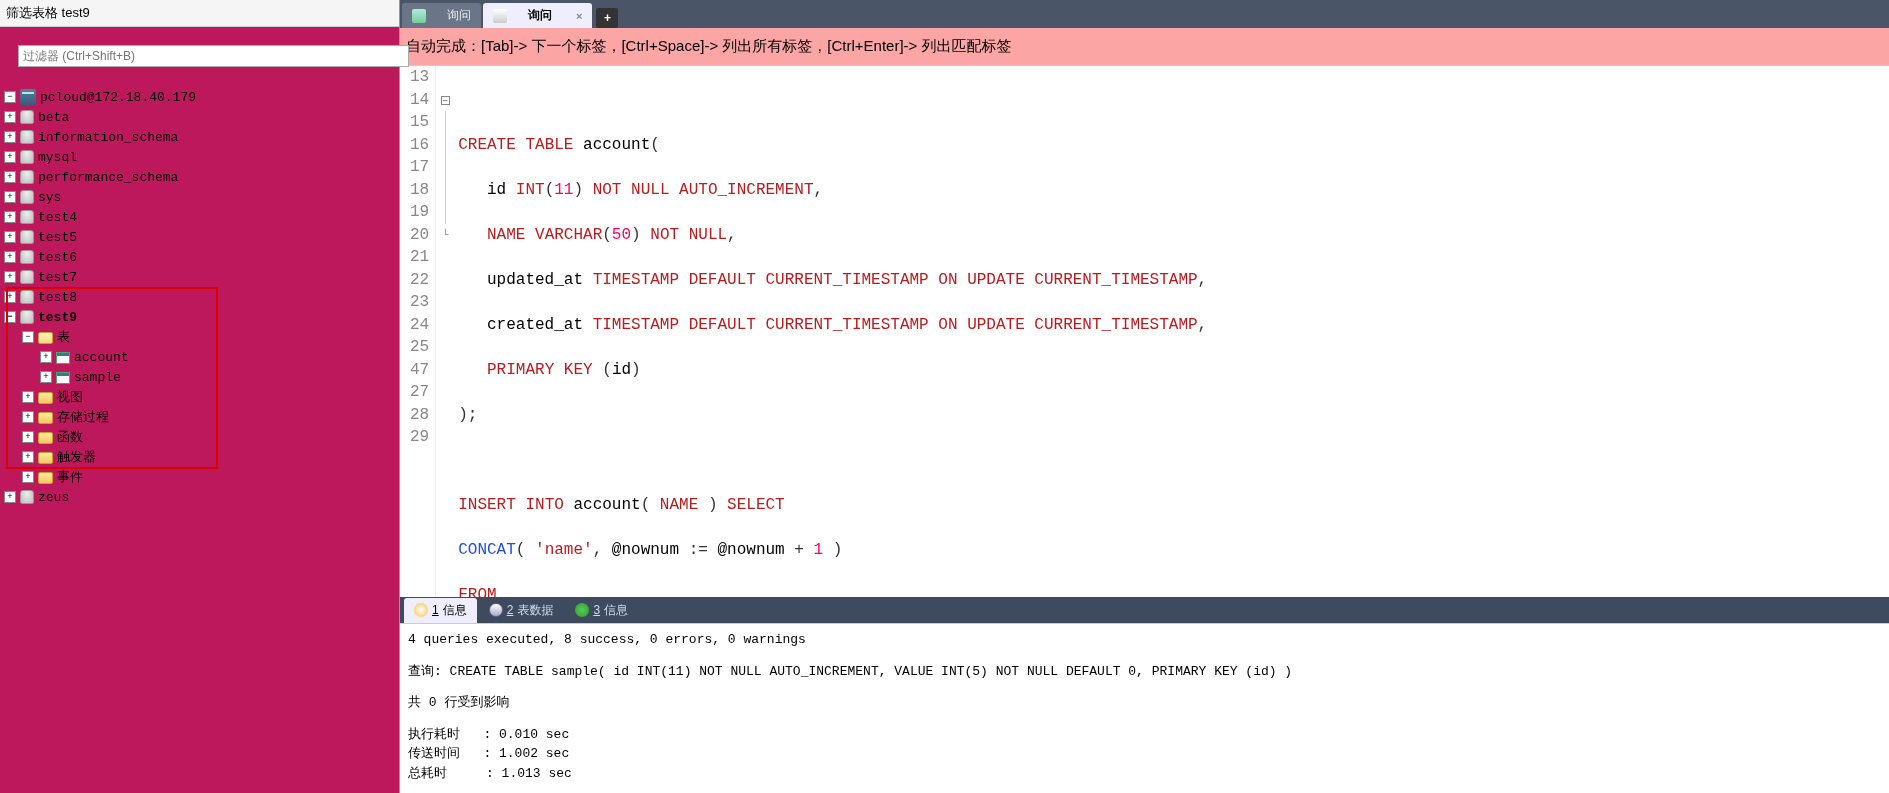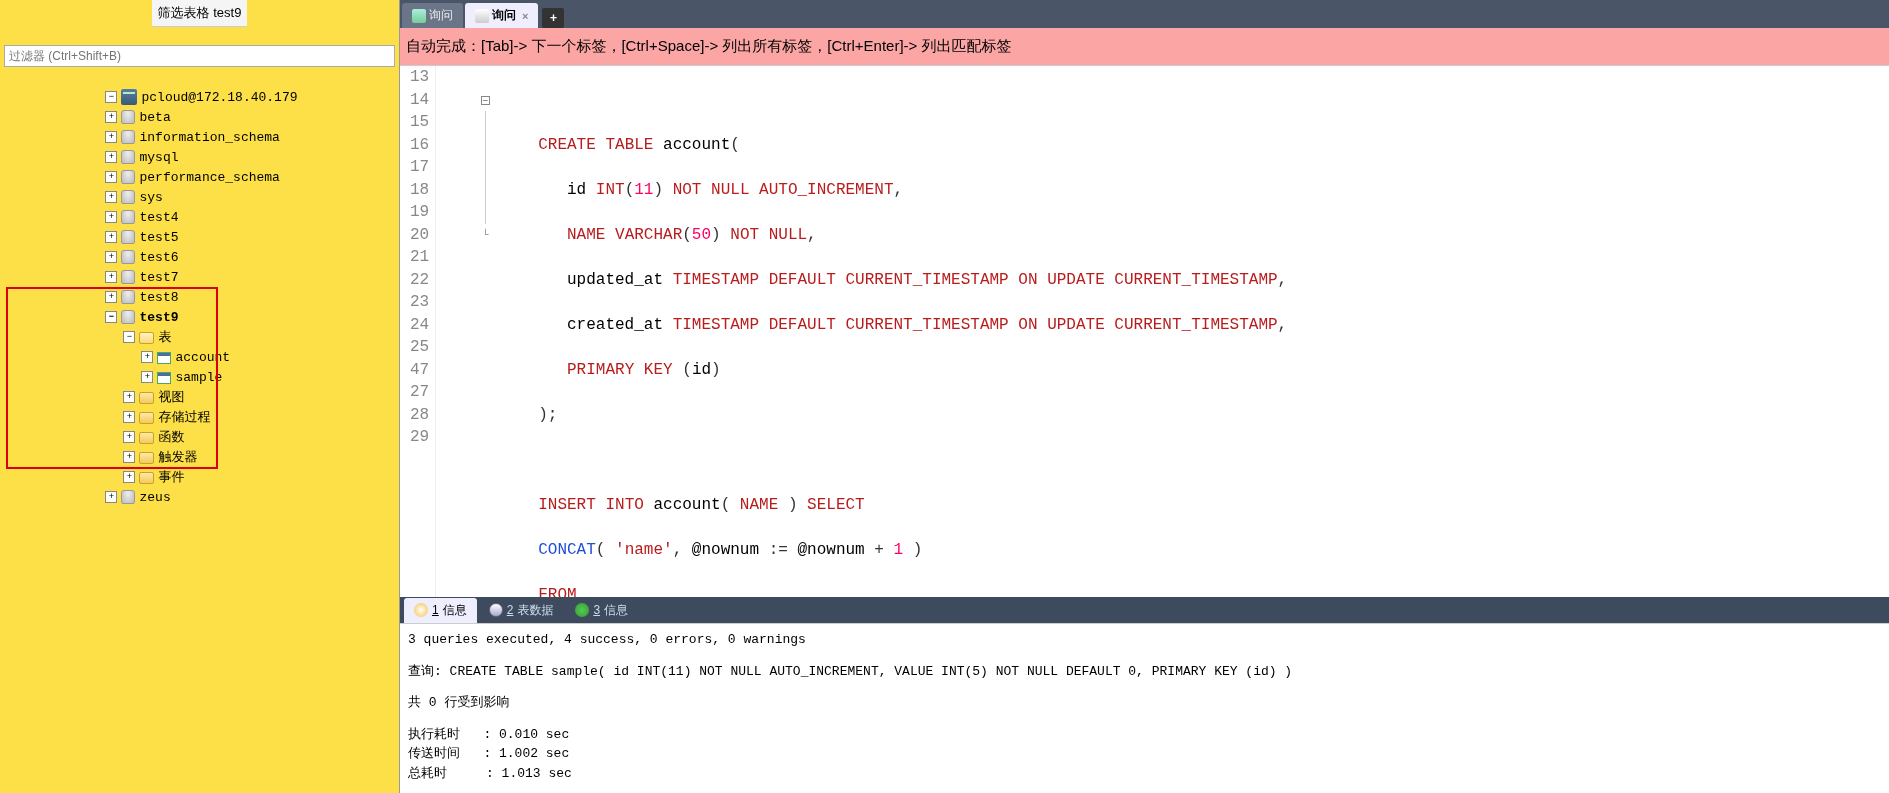"筛选表格 test9" .sidebar { align-items: center -> none; background: #fde047 -> #be185d }
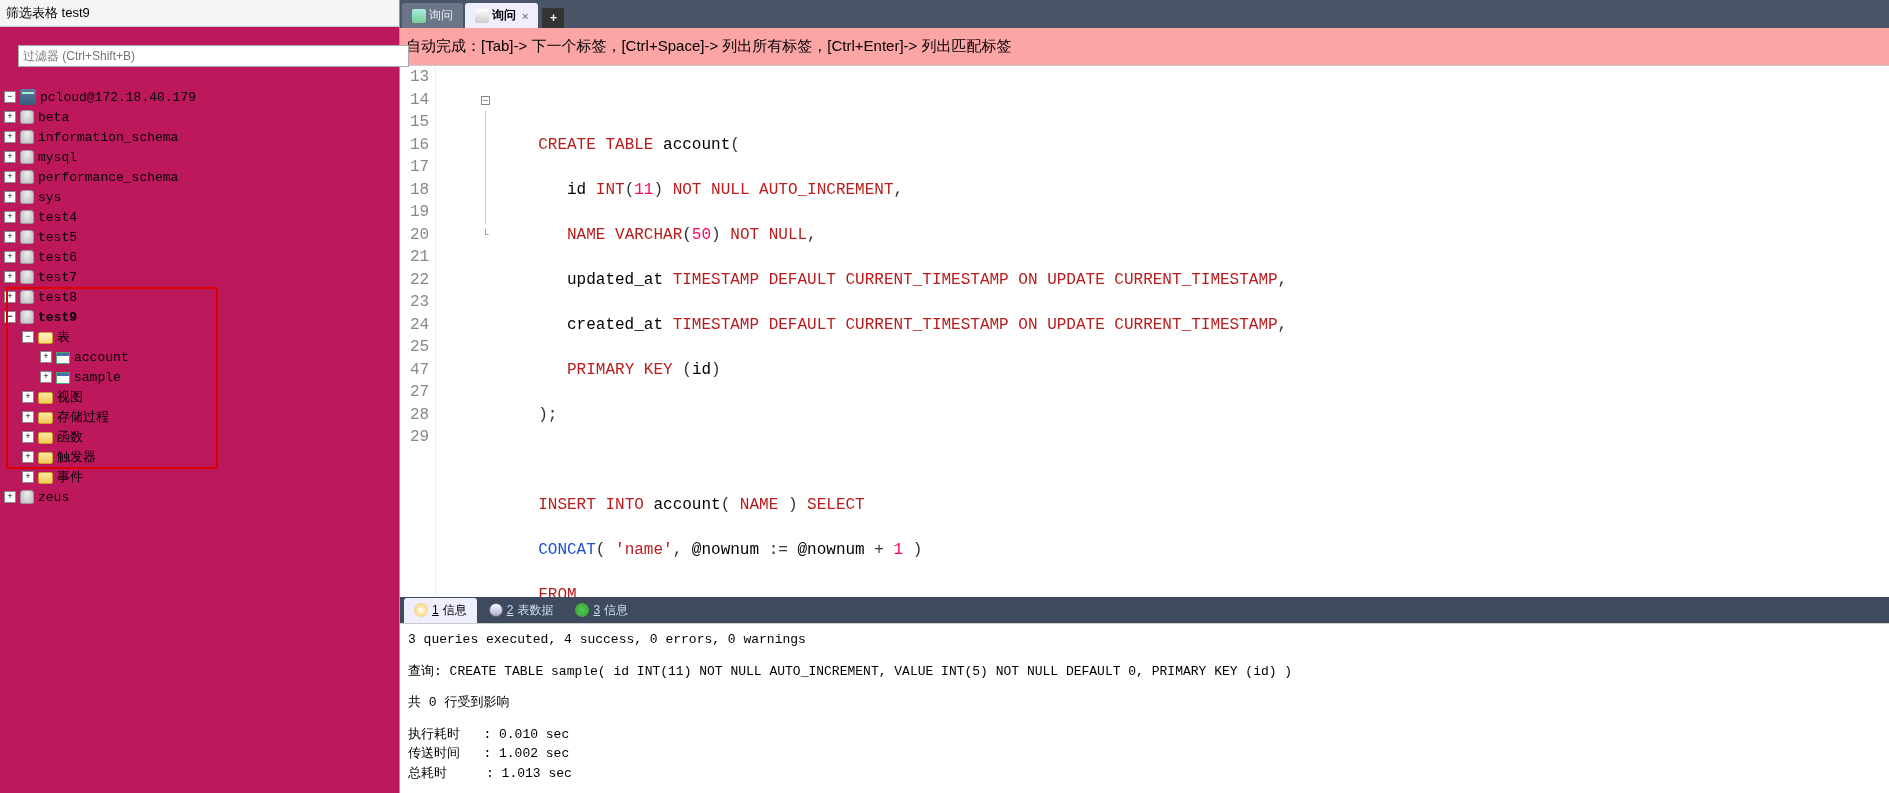"询问" .tab { gap: 3px -> 21px }
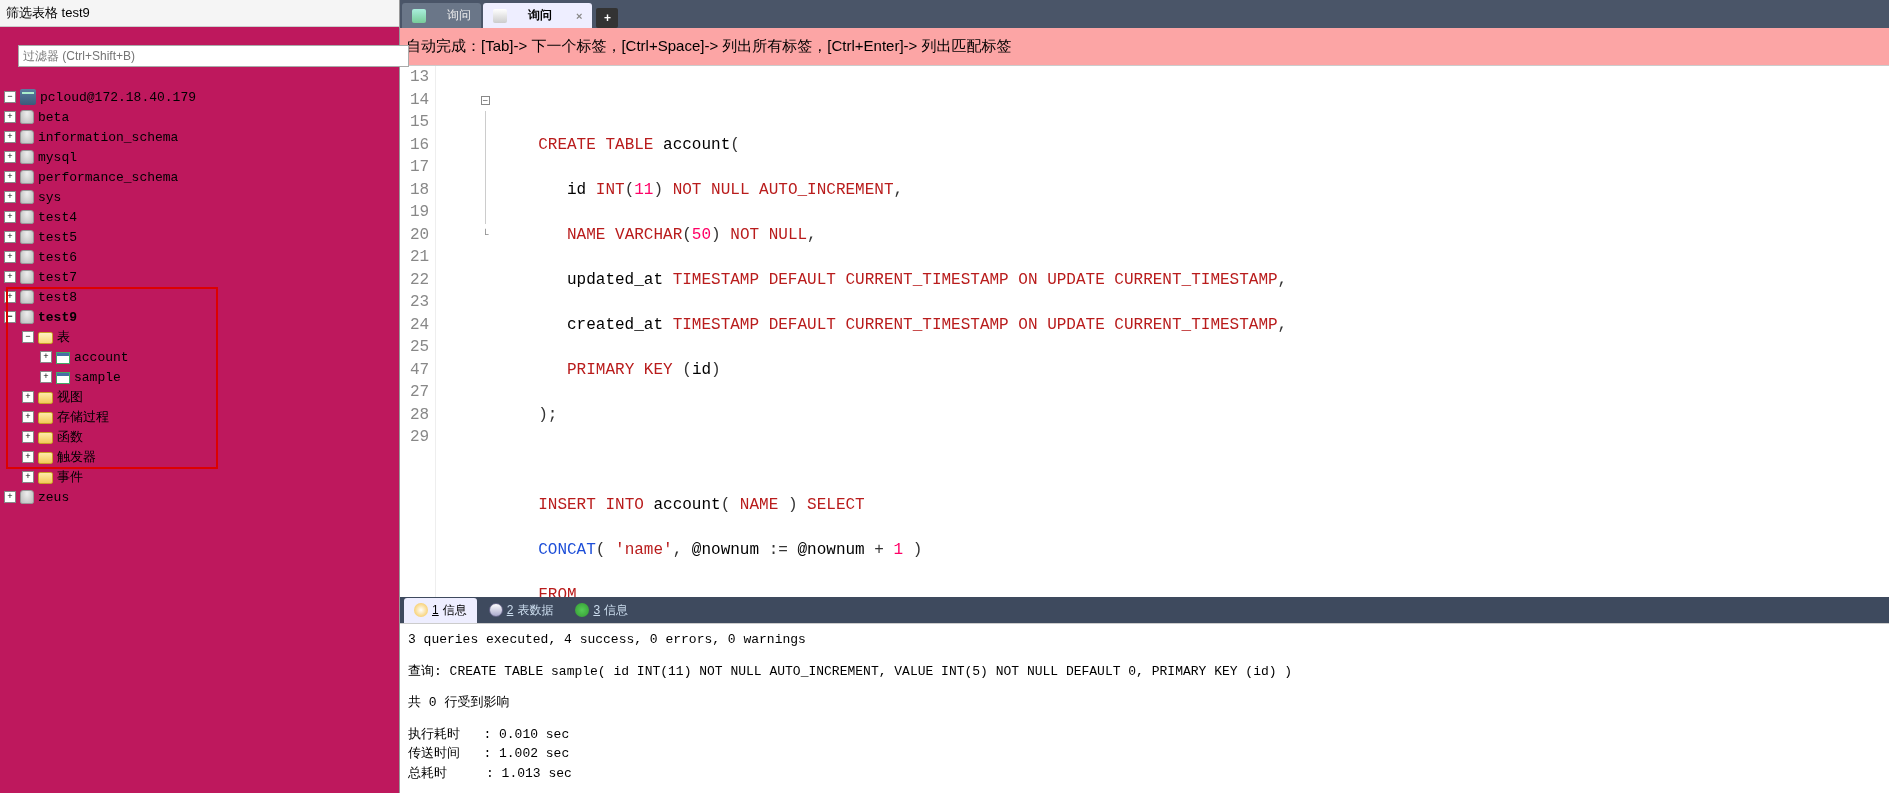"13" .editor-wrap { gap: 40px -> none }
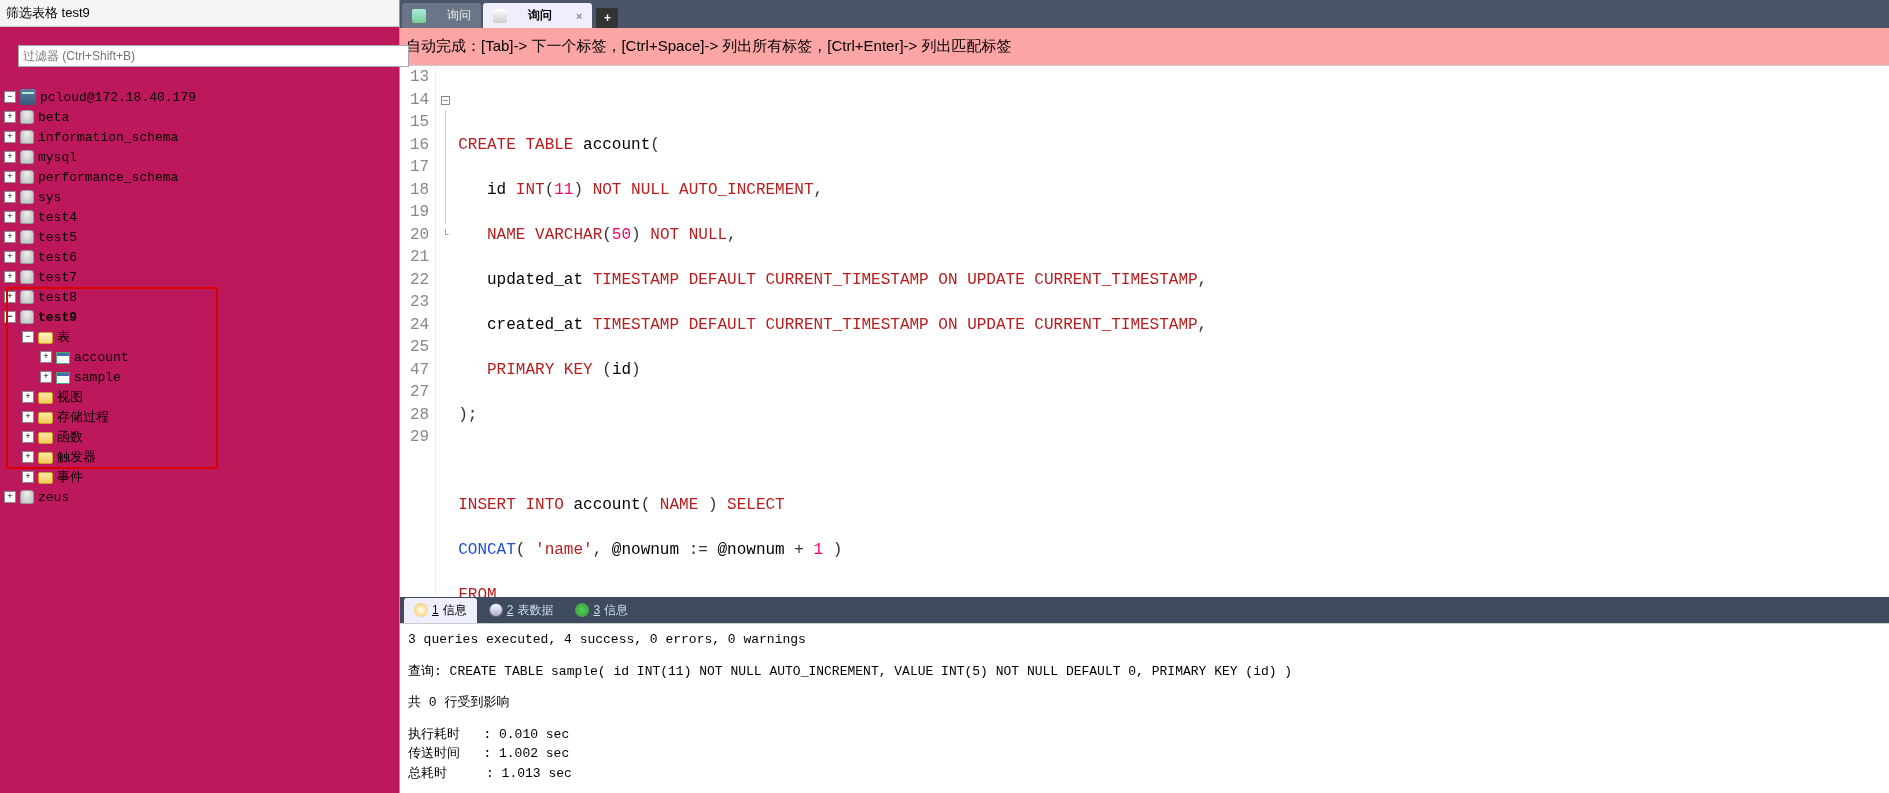"3 queries executed, 4 success," div.output-line { text: 3 queries executed, 4 -> 4 queries executed, 8 }
